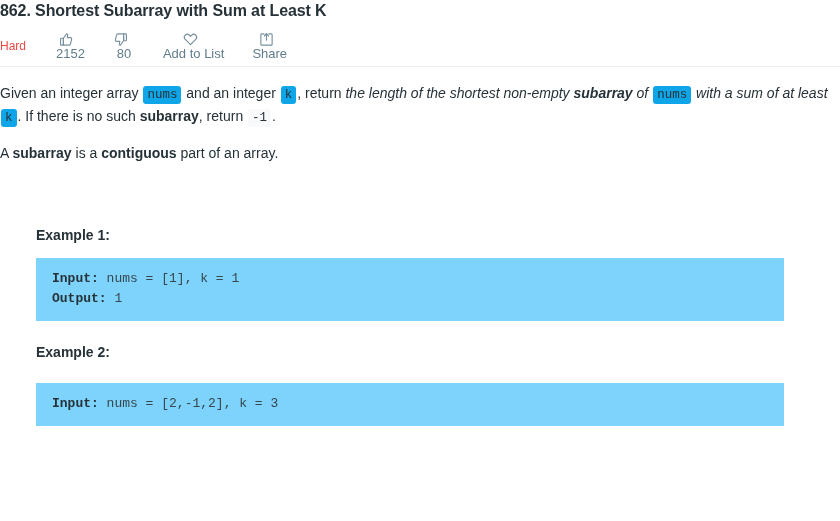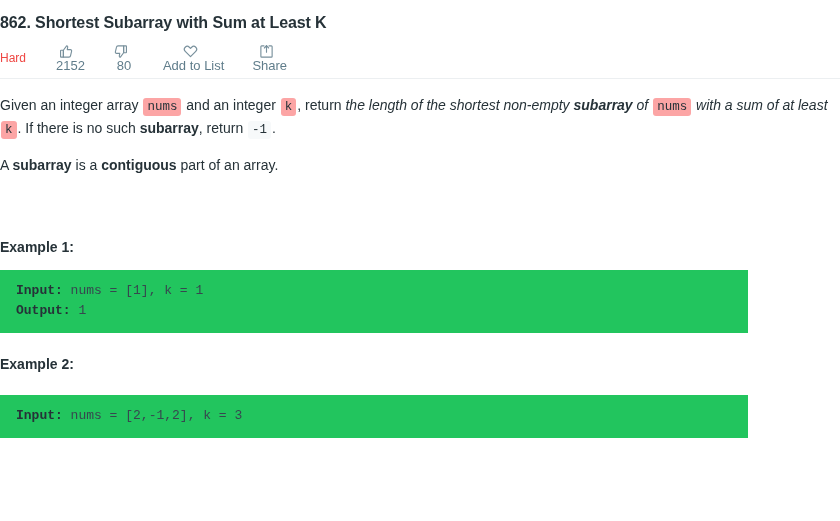"862. Shortest Subarray with Sum" .title { padding: 12px 0 0 0 -> 0 0 0 0 }
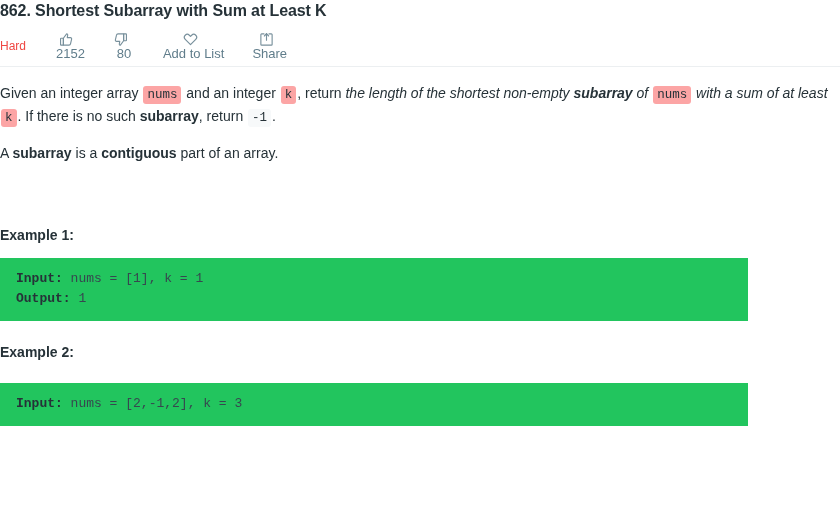"nums" code.inline { background: #fca5a5 -> #0ea5e9 }
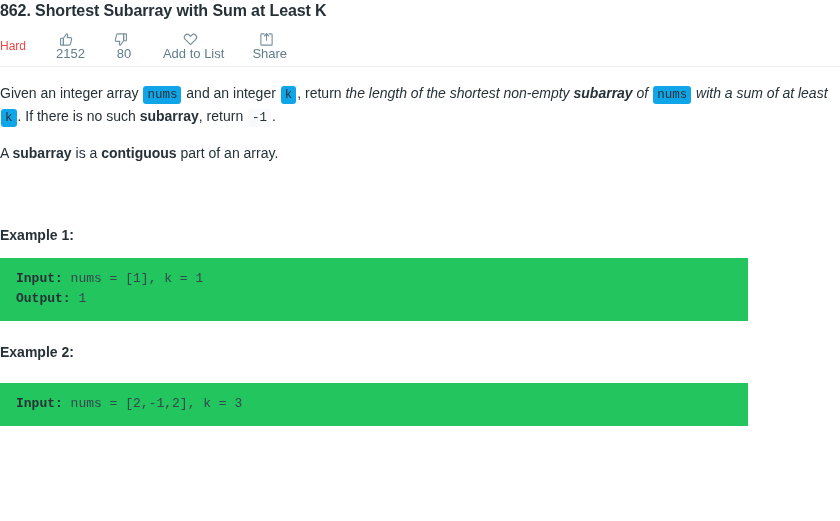"Example 1:" .example-block { margin-left: none -> 36px }
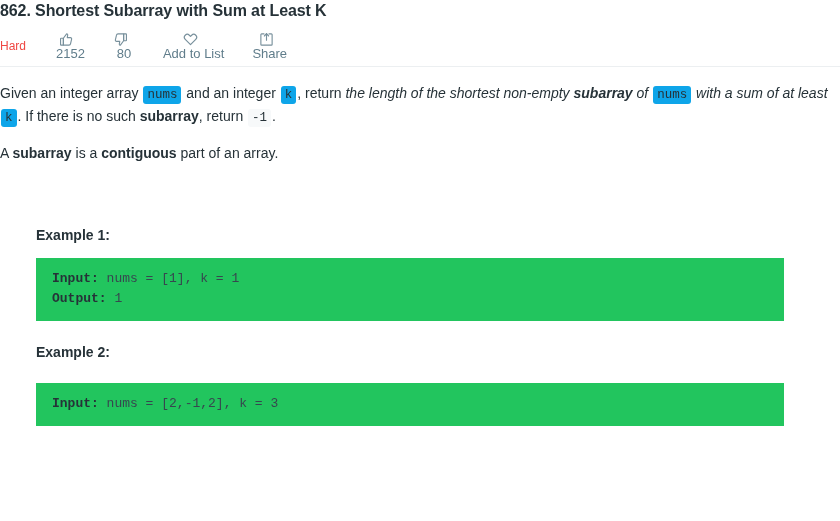"Input: nums = [1], k" pre.code { background: #22c55e -> #7dd3fc }
